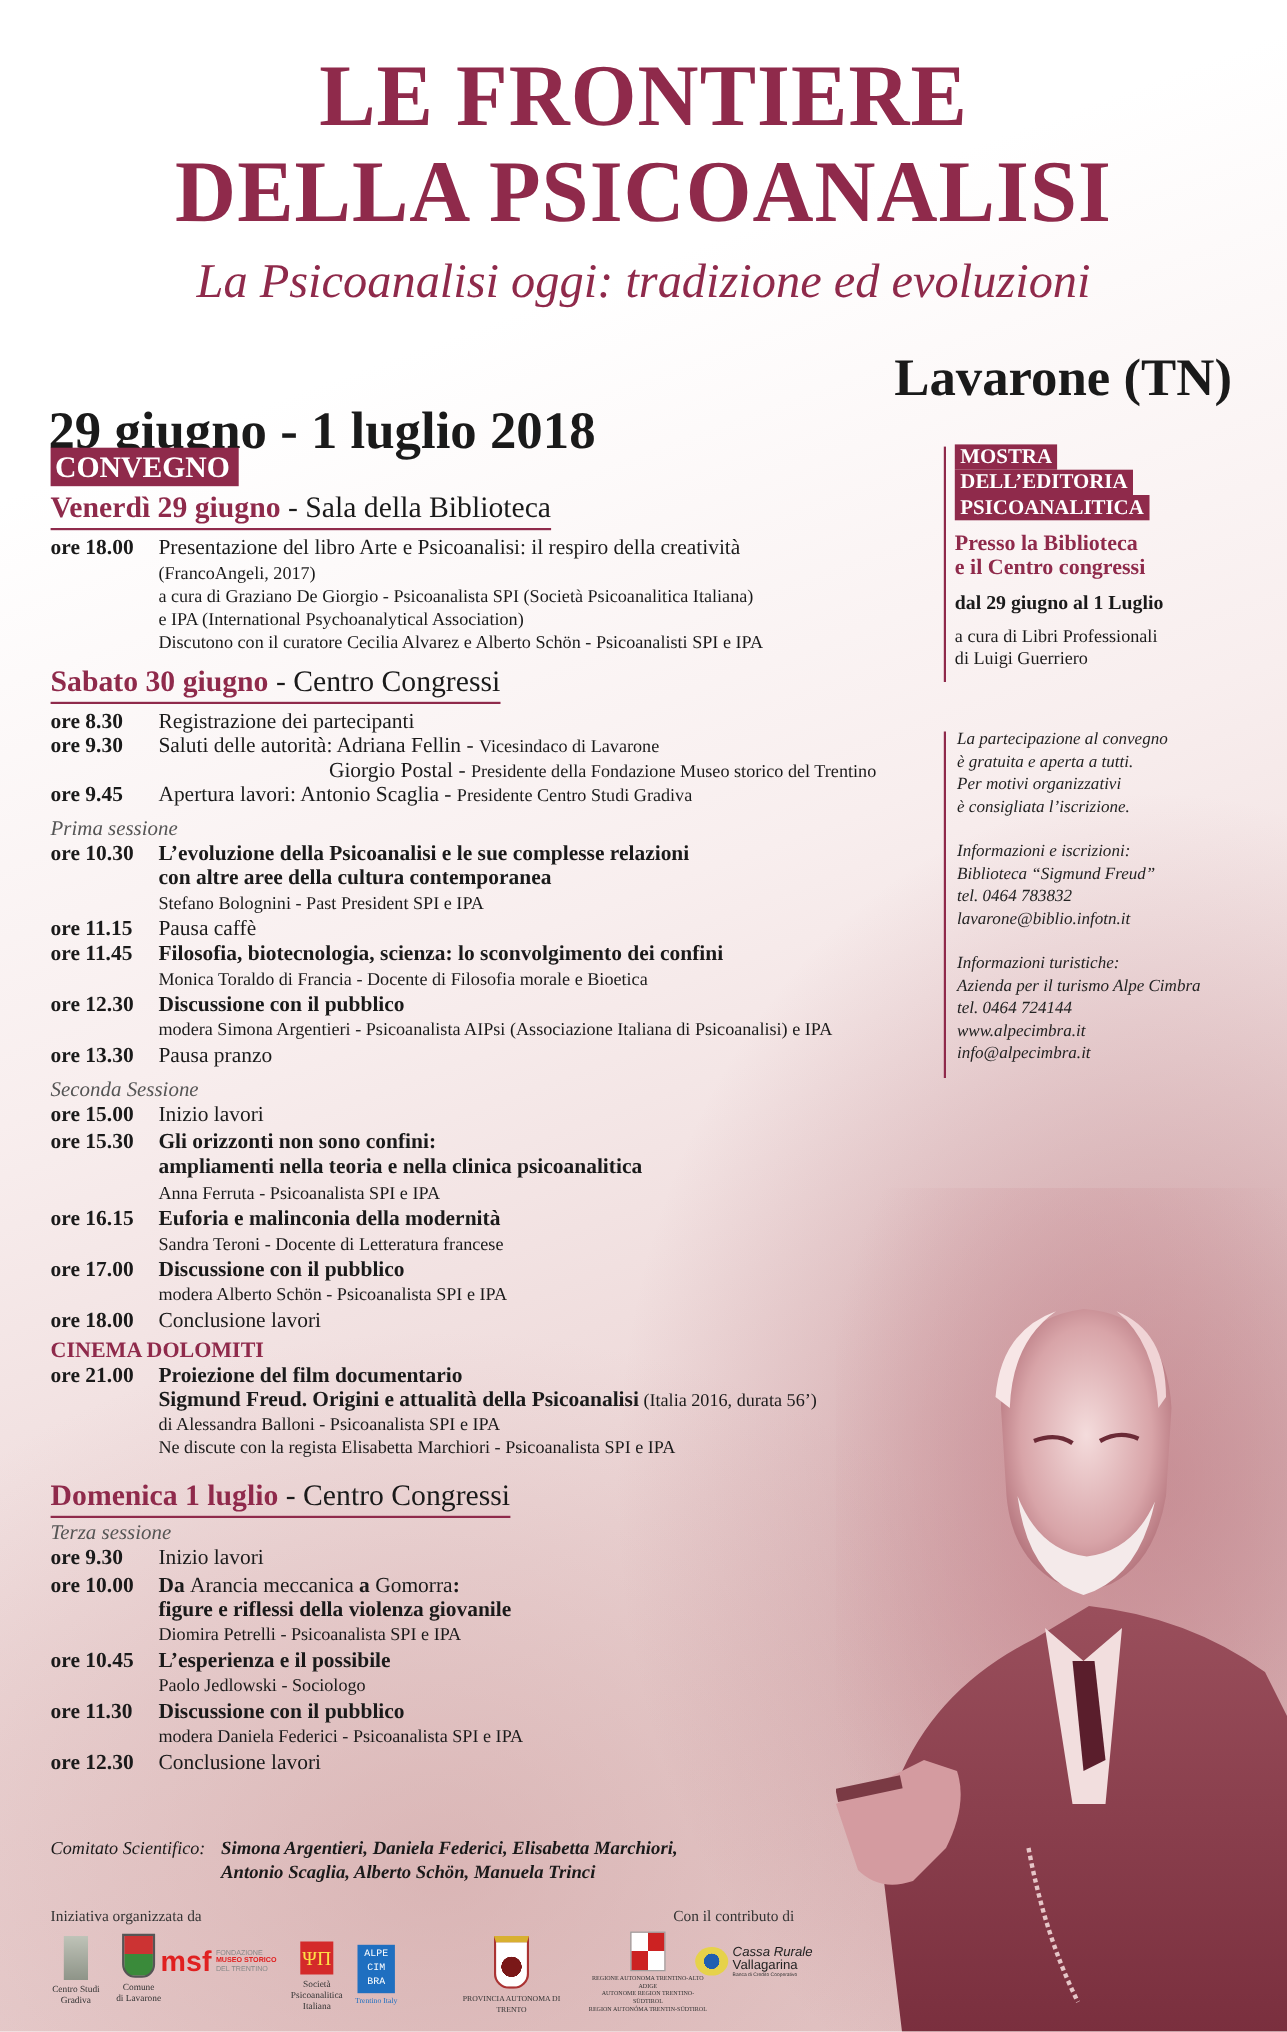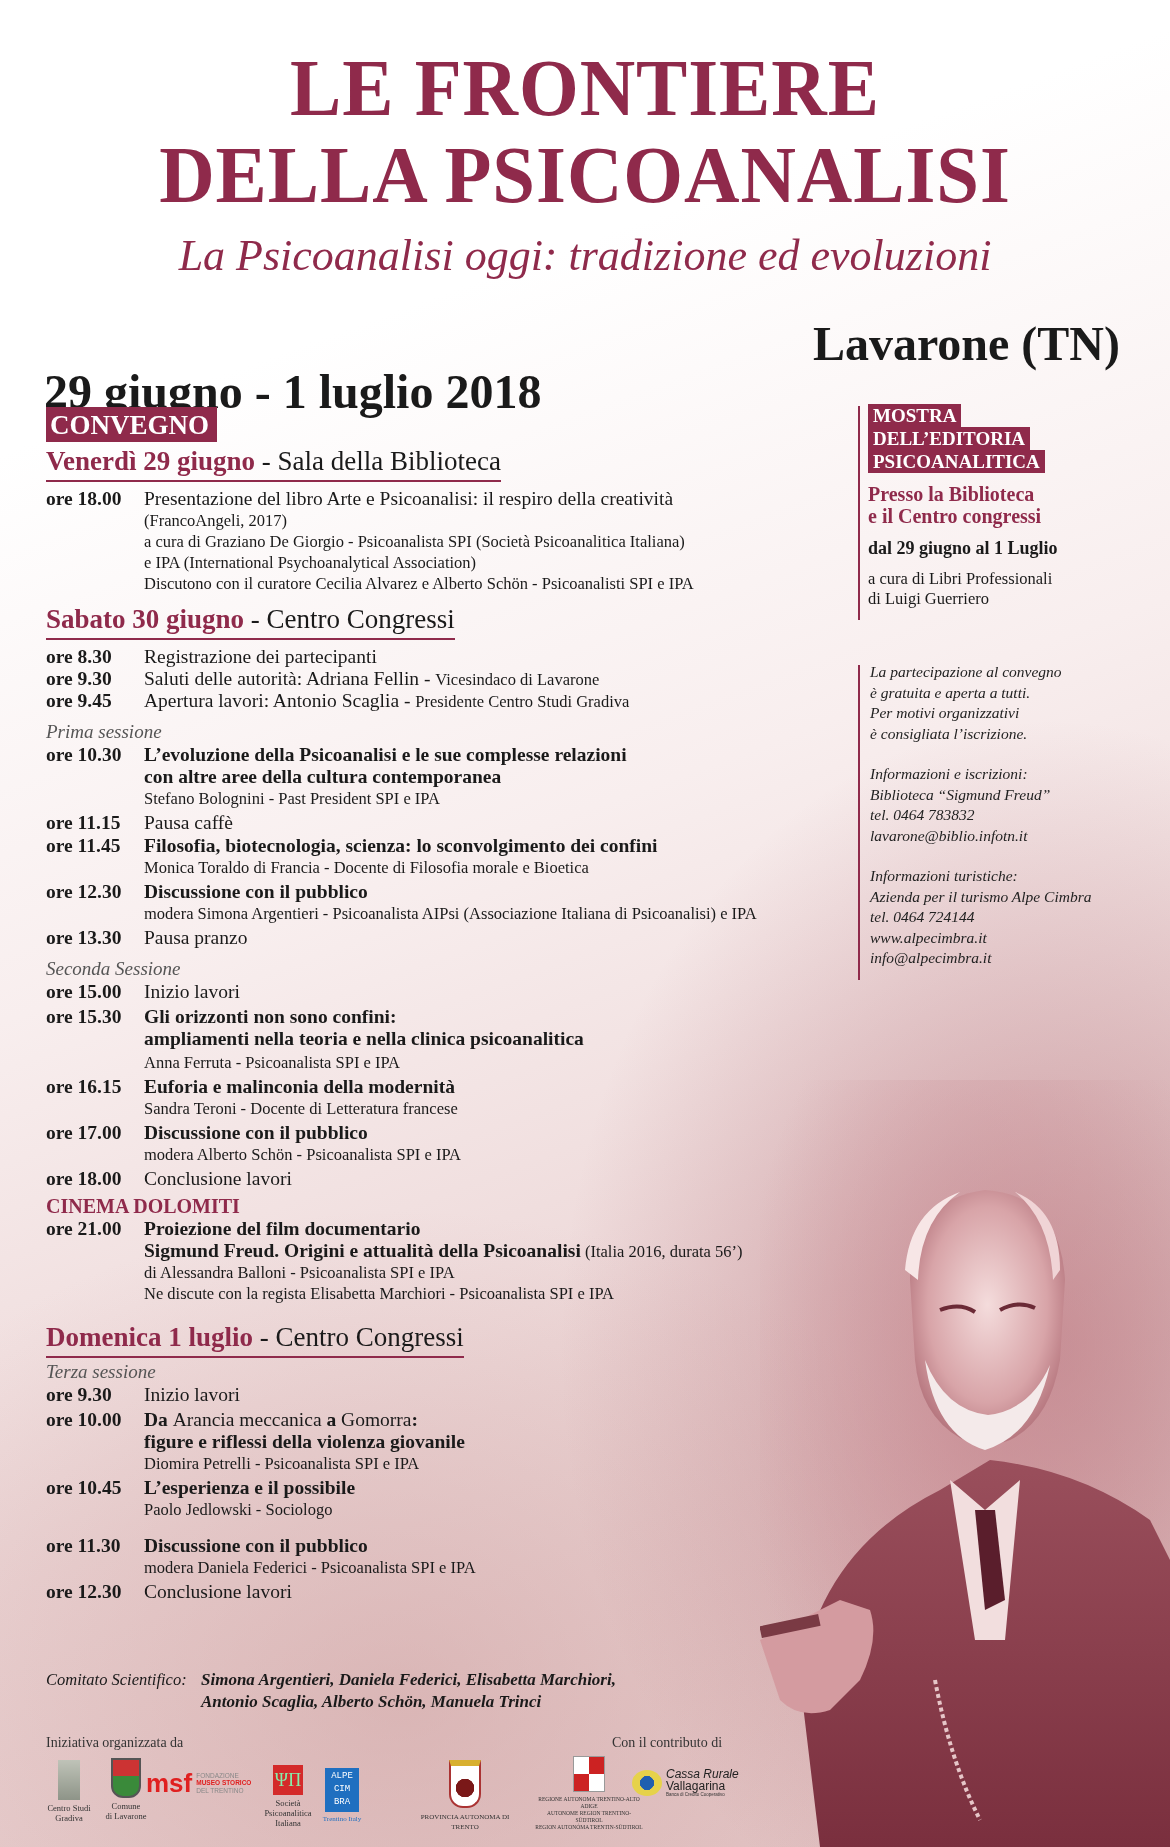"Giorgio Postal - Presidente della" div { html: none -> <div><span>Giorgio Postal - </span><span>Presidente della Fondazione Museo storico del Trentino</span></div> }
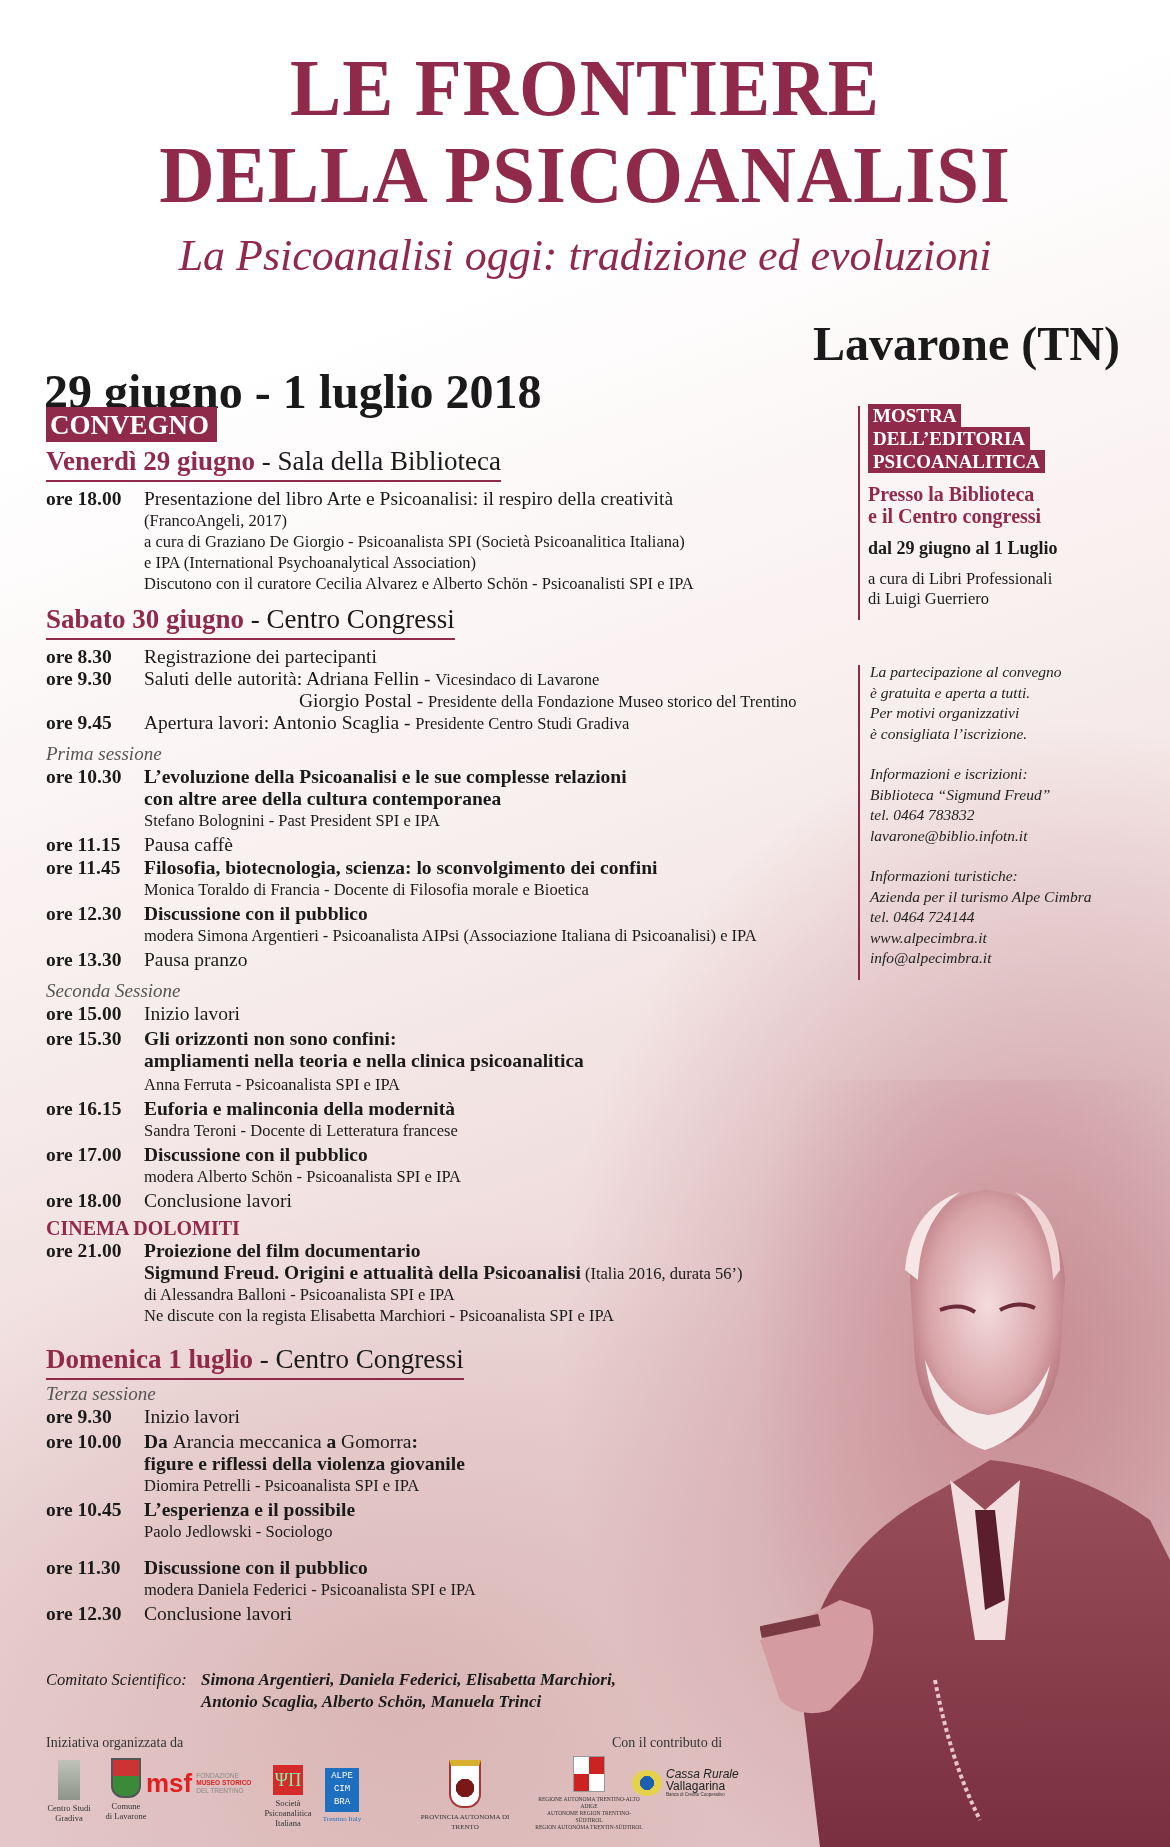"ore 11.30" div.row { margin-top: 15px -> 4px }
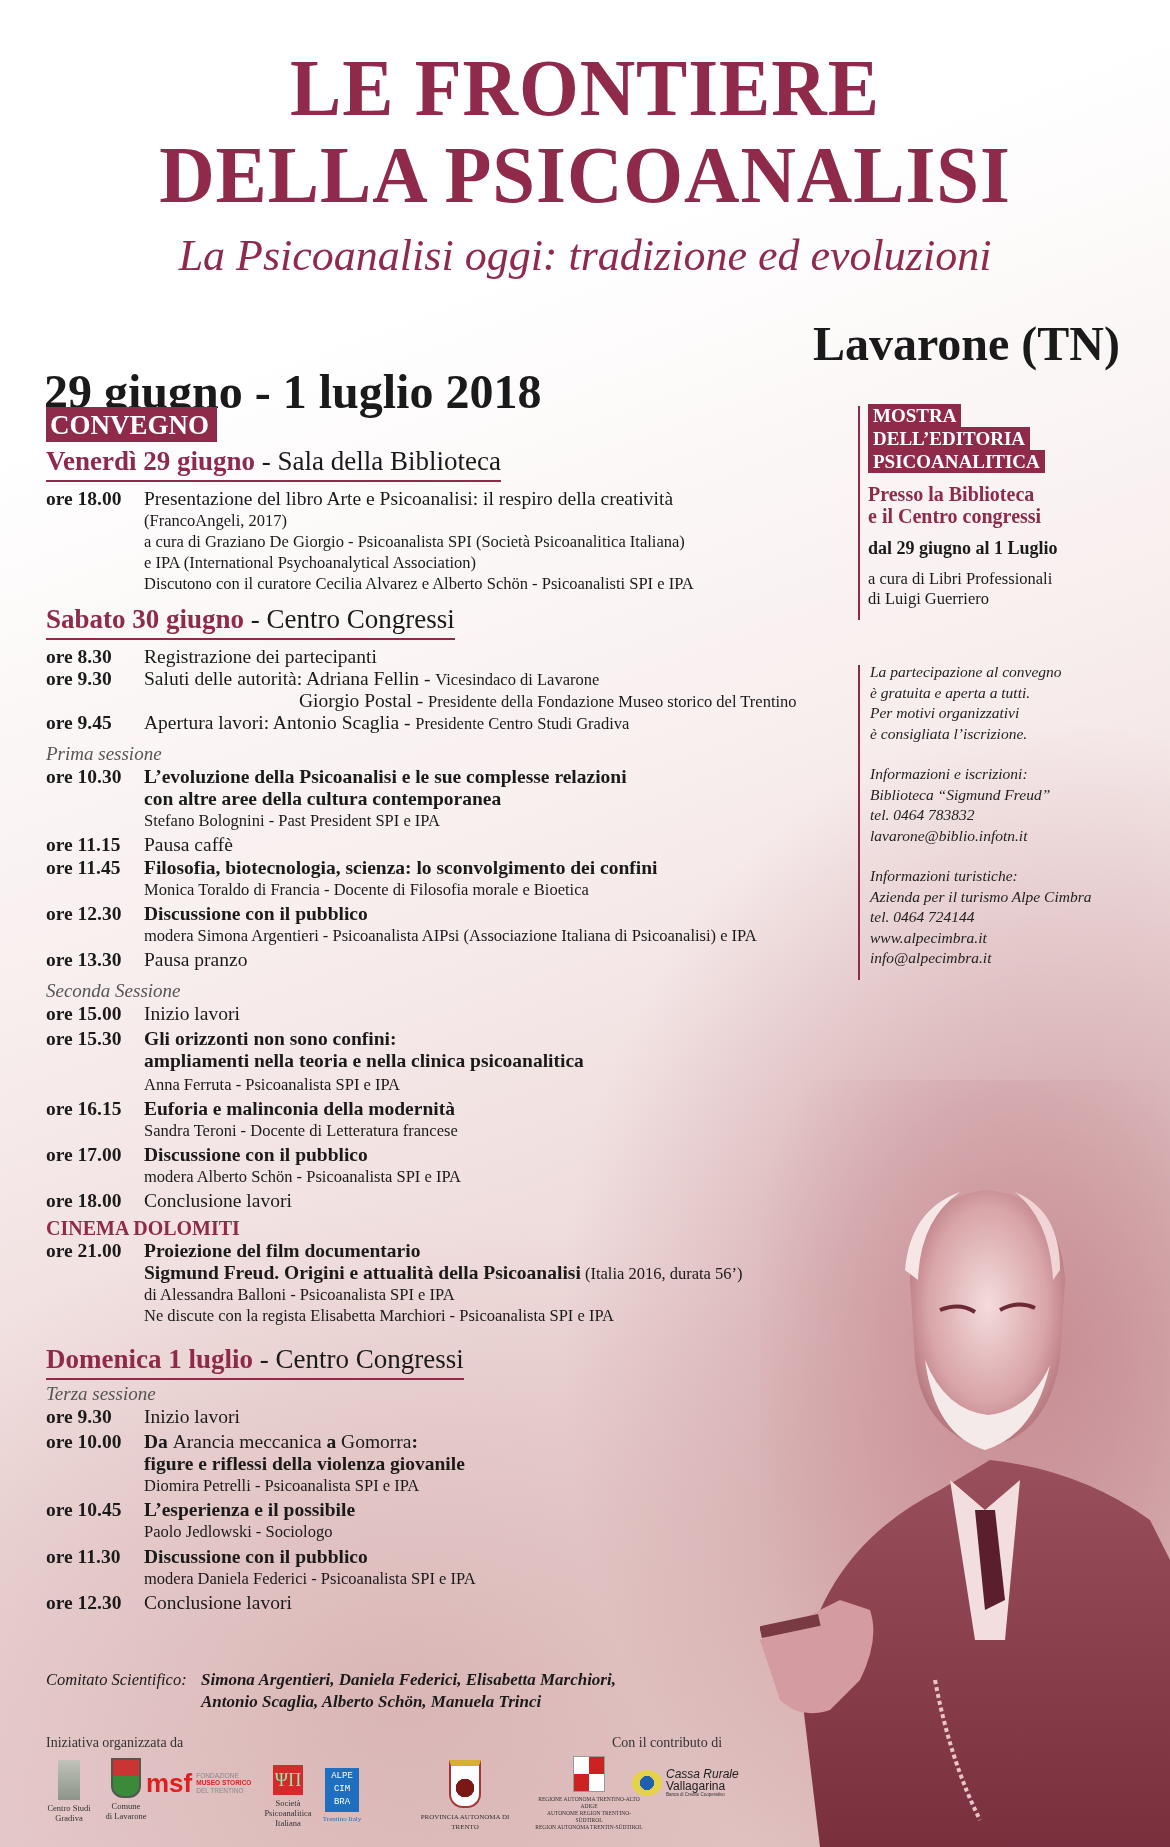"ΨΠ" div { color: #86efac -> #fde047 }
